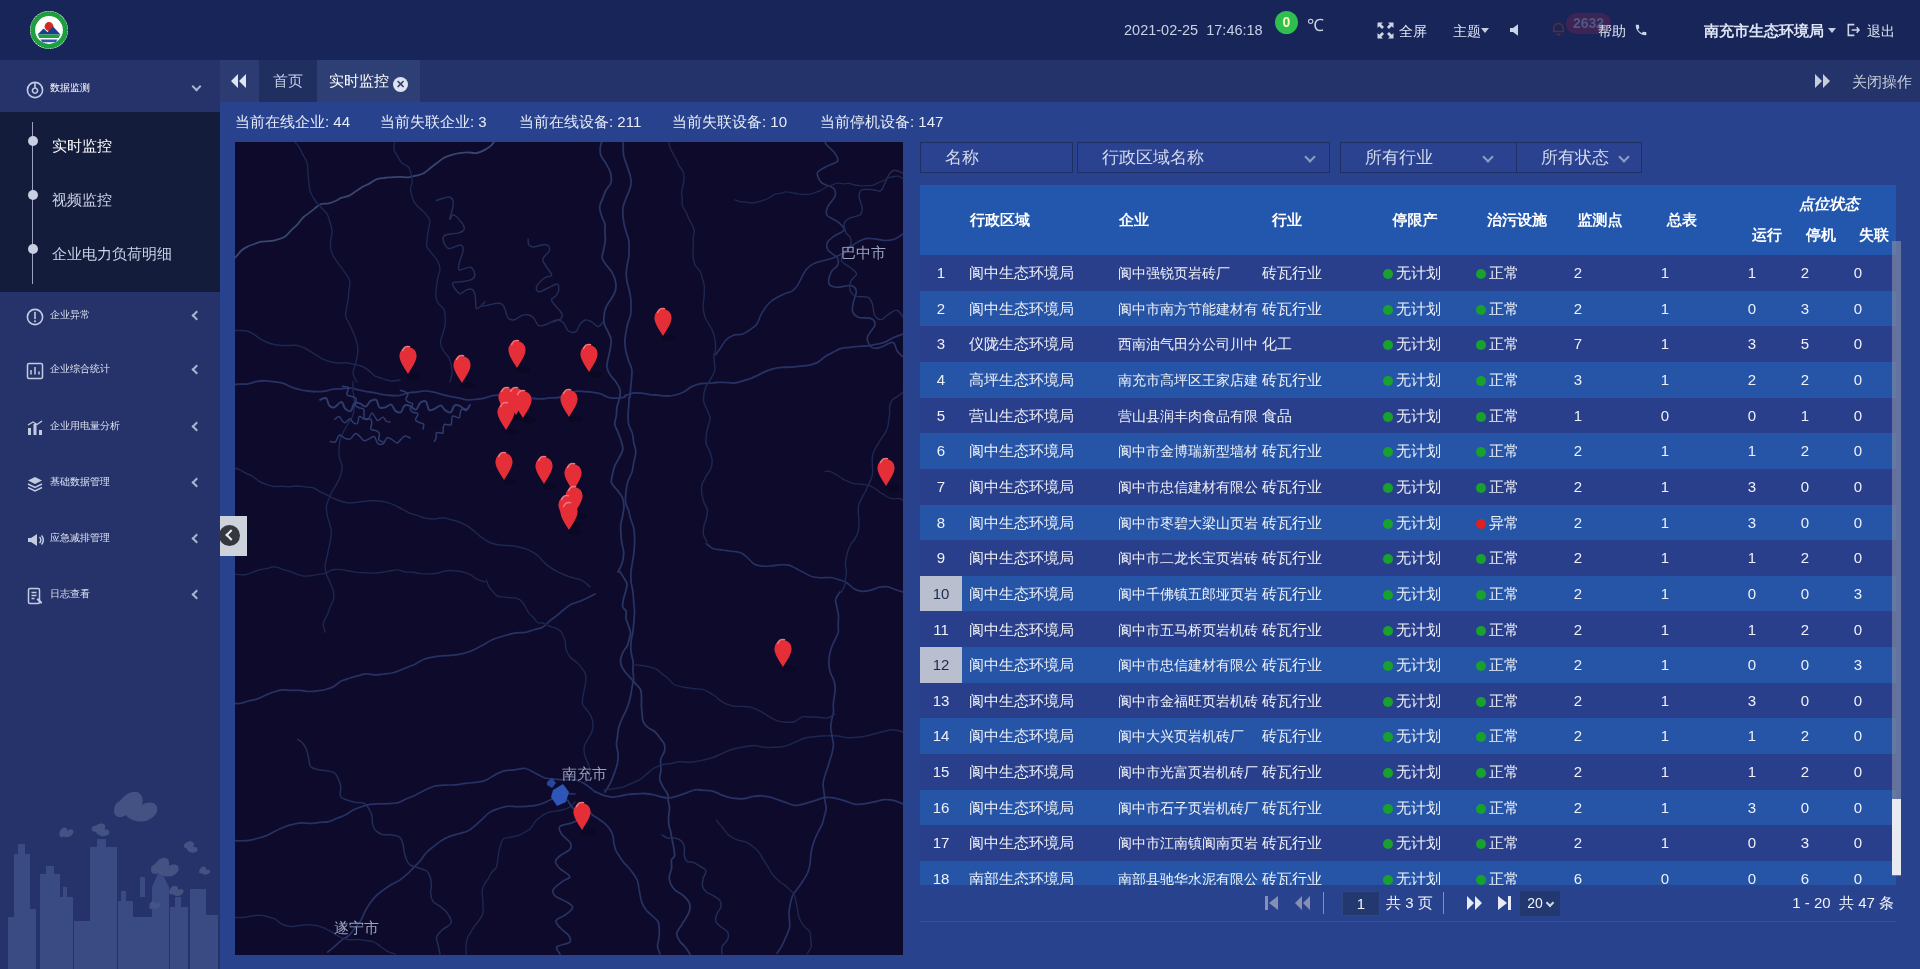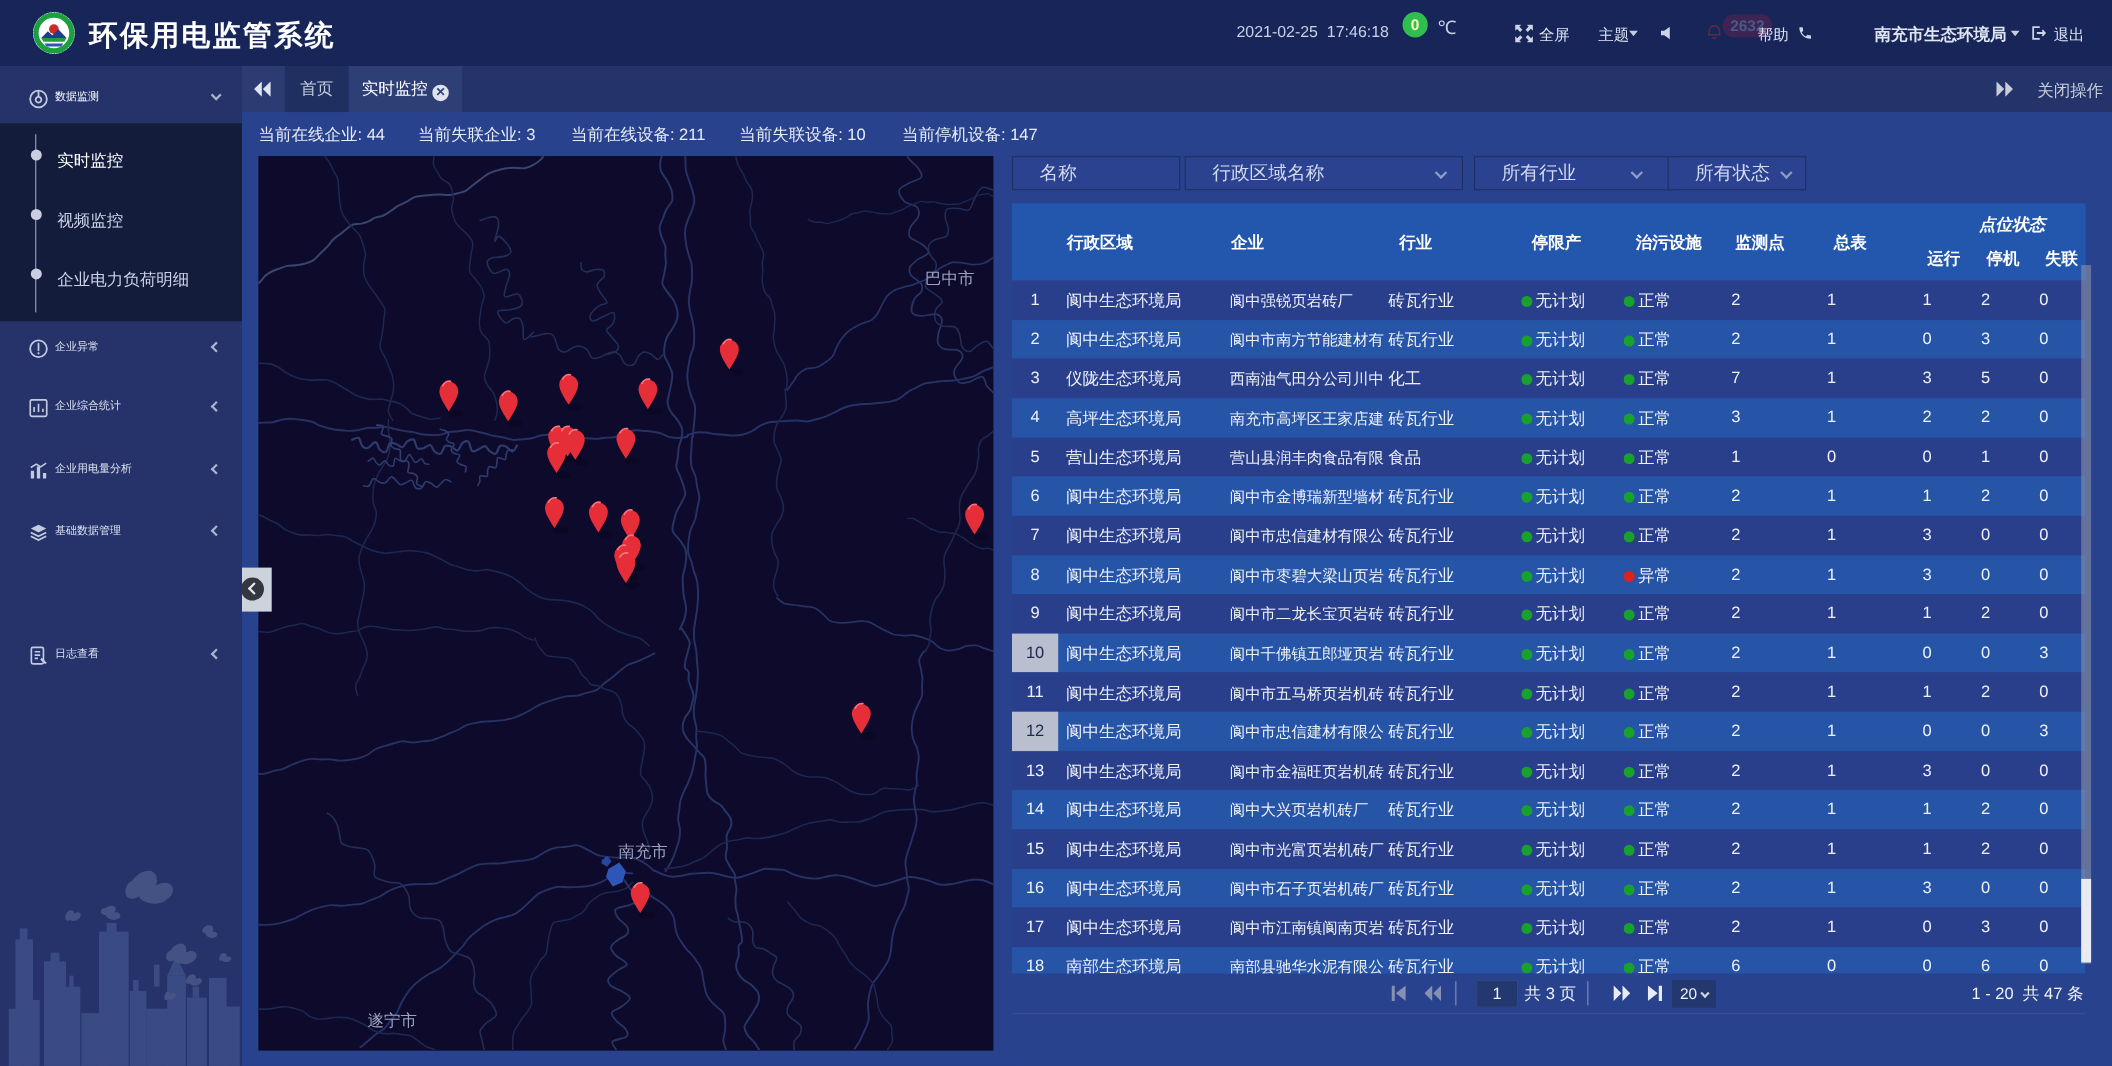"环保用电监管系统" div { html: <div>环保用电监管系统</div> -> none }
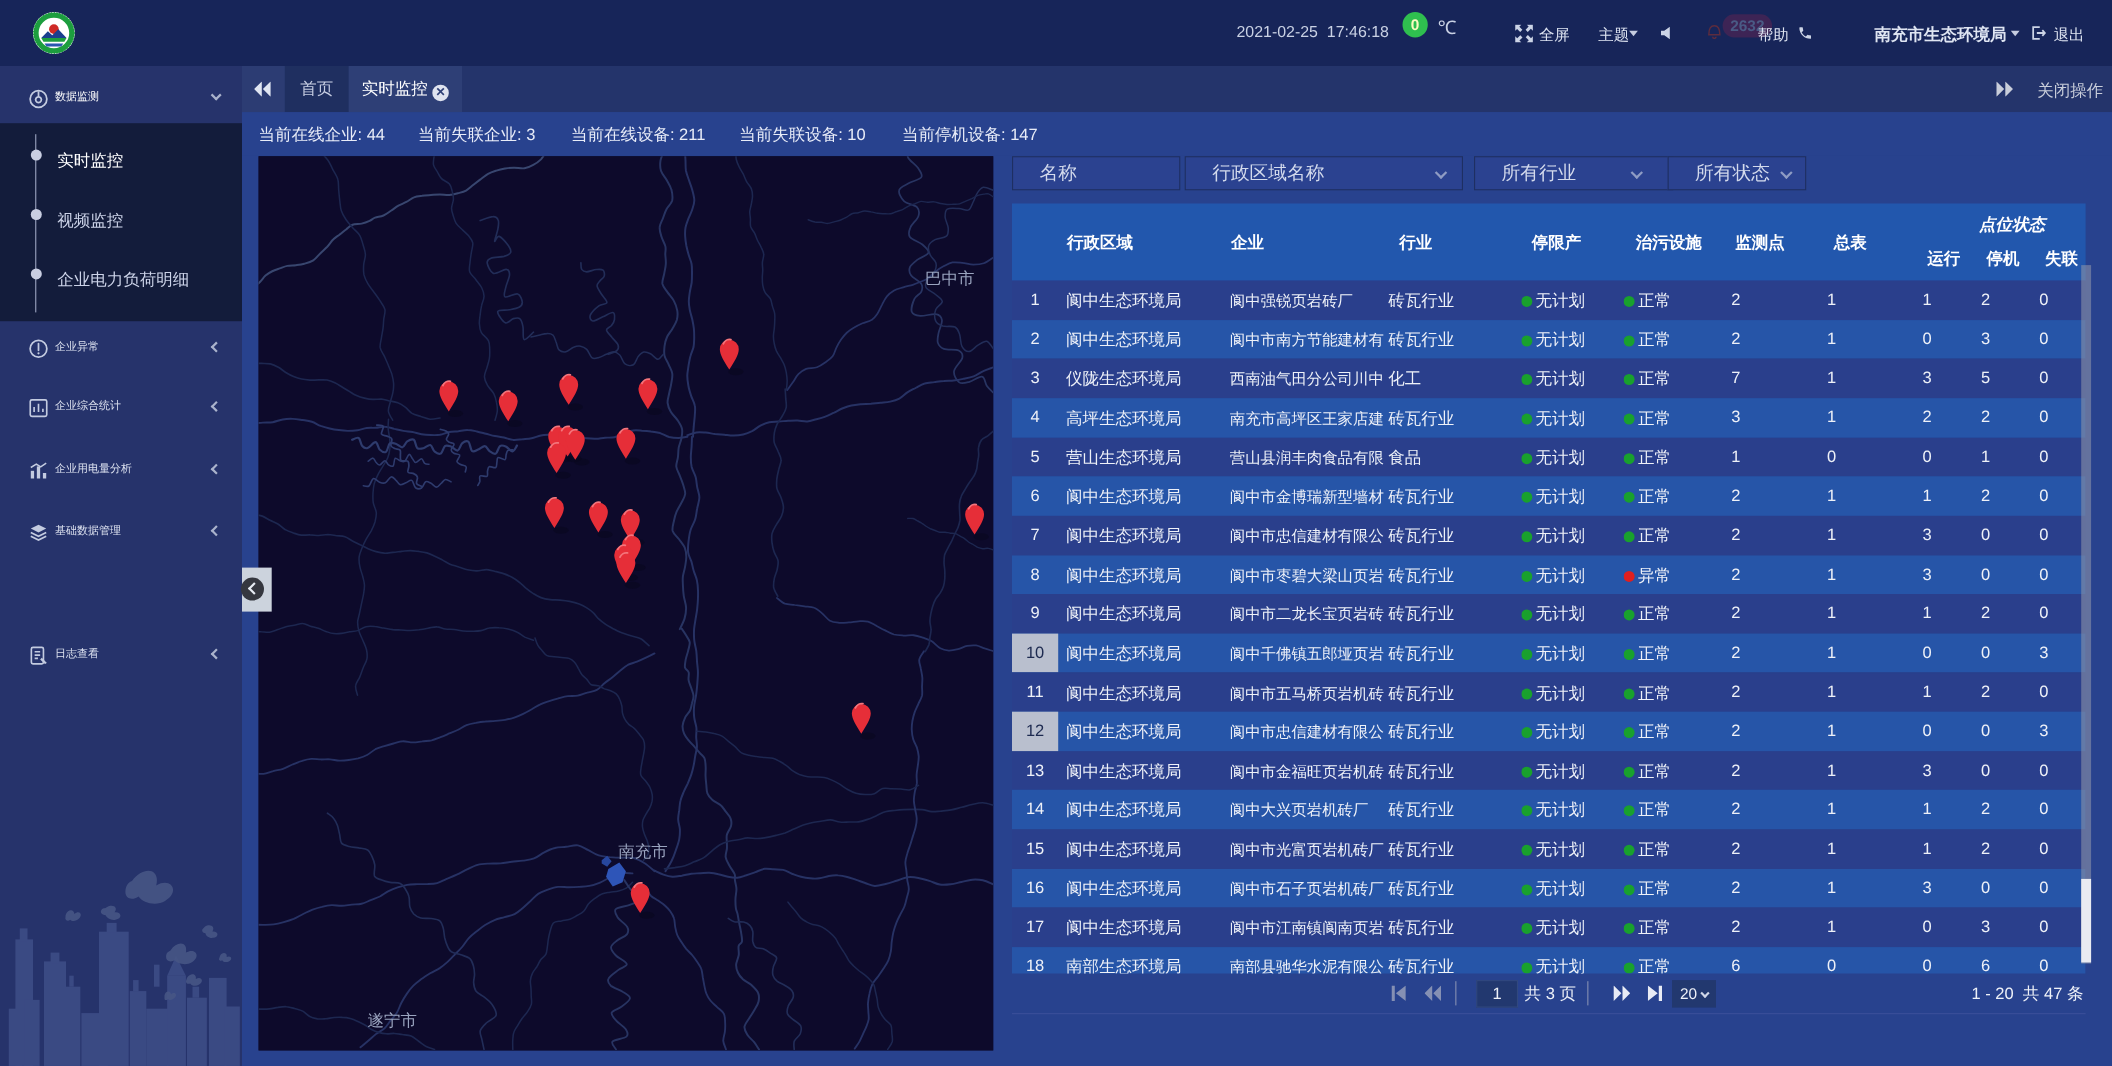"应急减排管理" div.mitem { html: none -> <div> <svg> <path></path> <path></path> </svg> <span>应急减排管理</span> <span></span> </div> }
